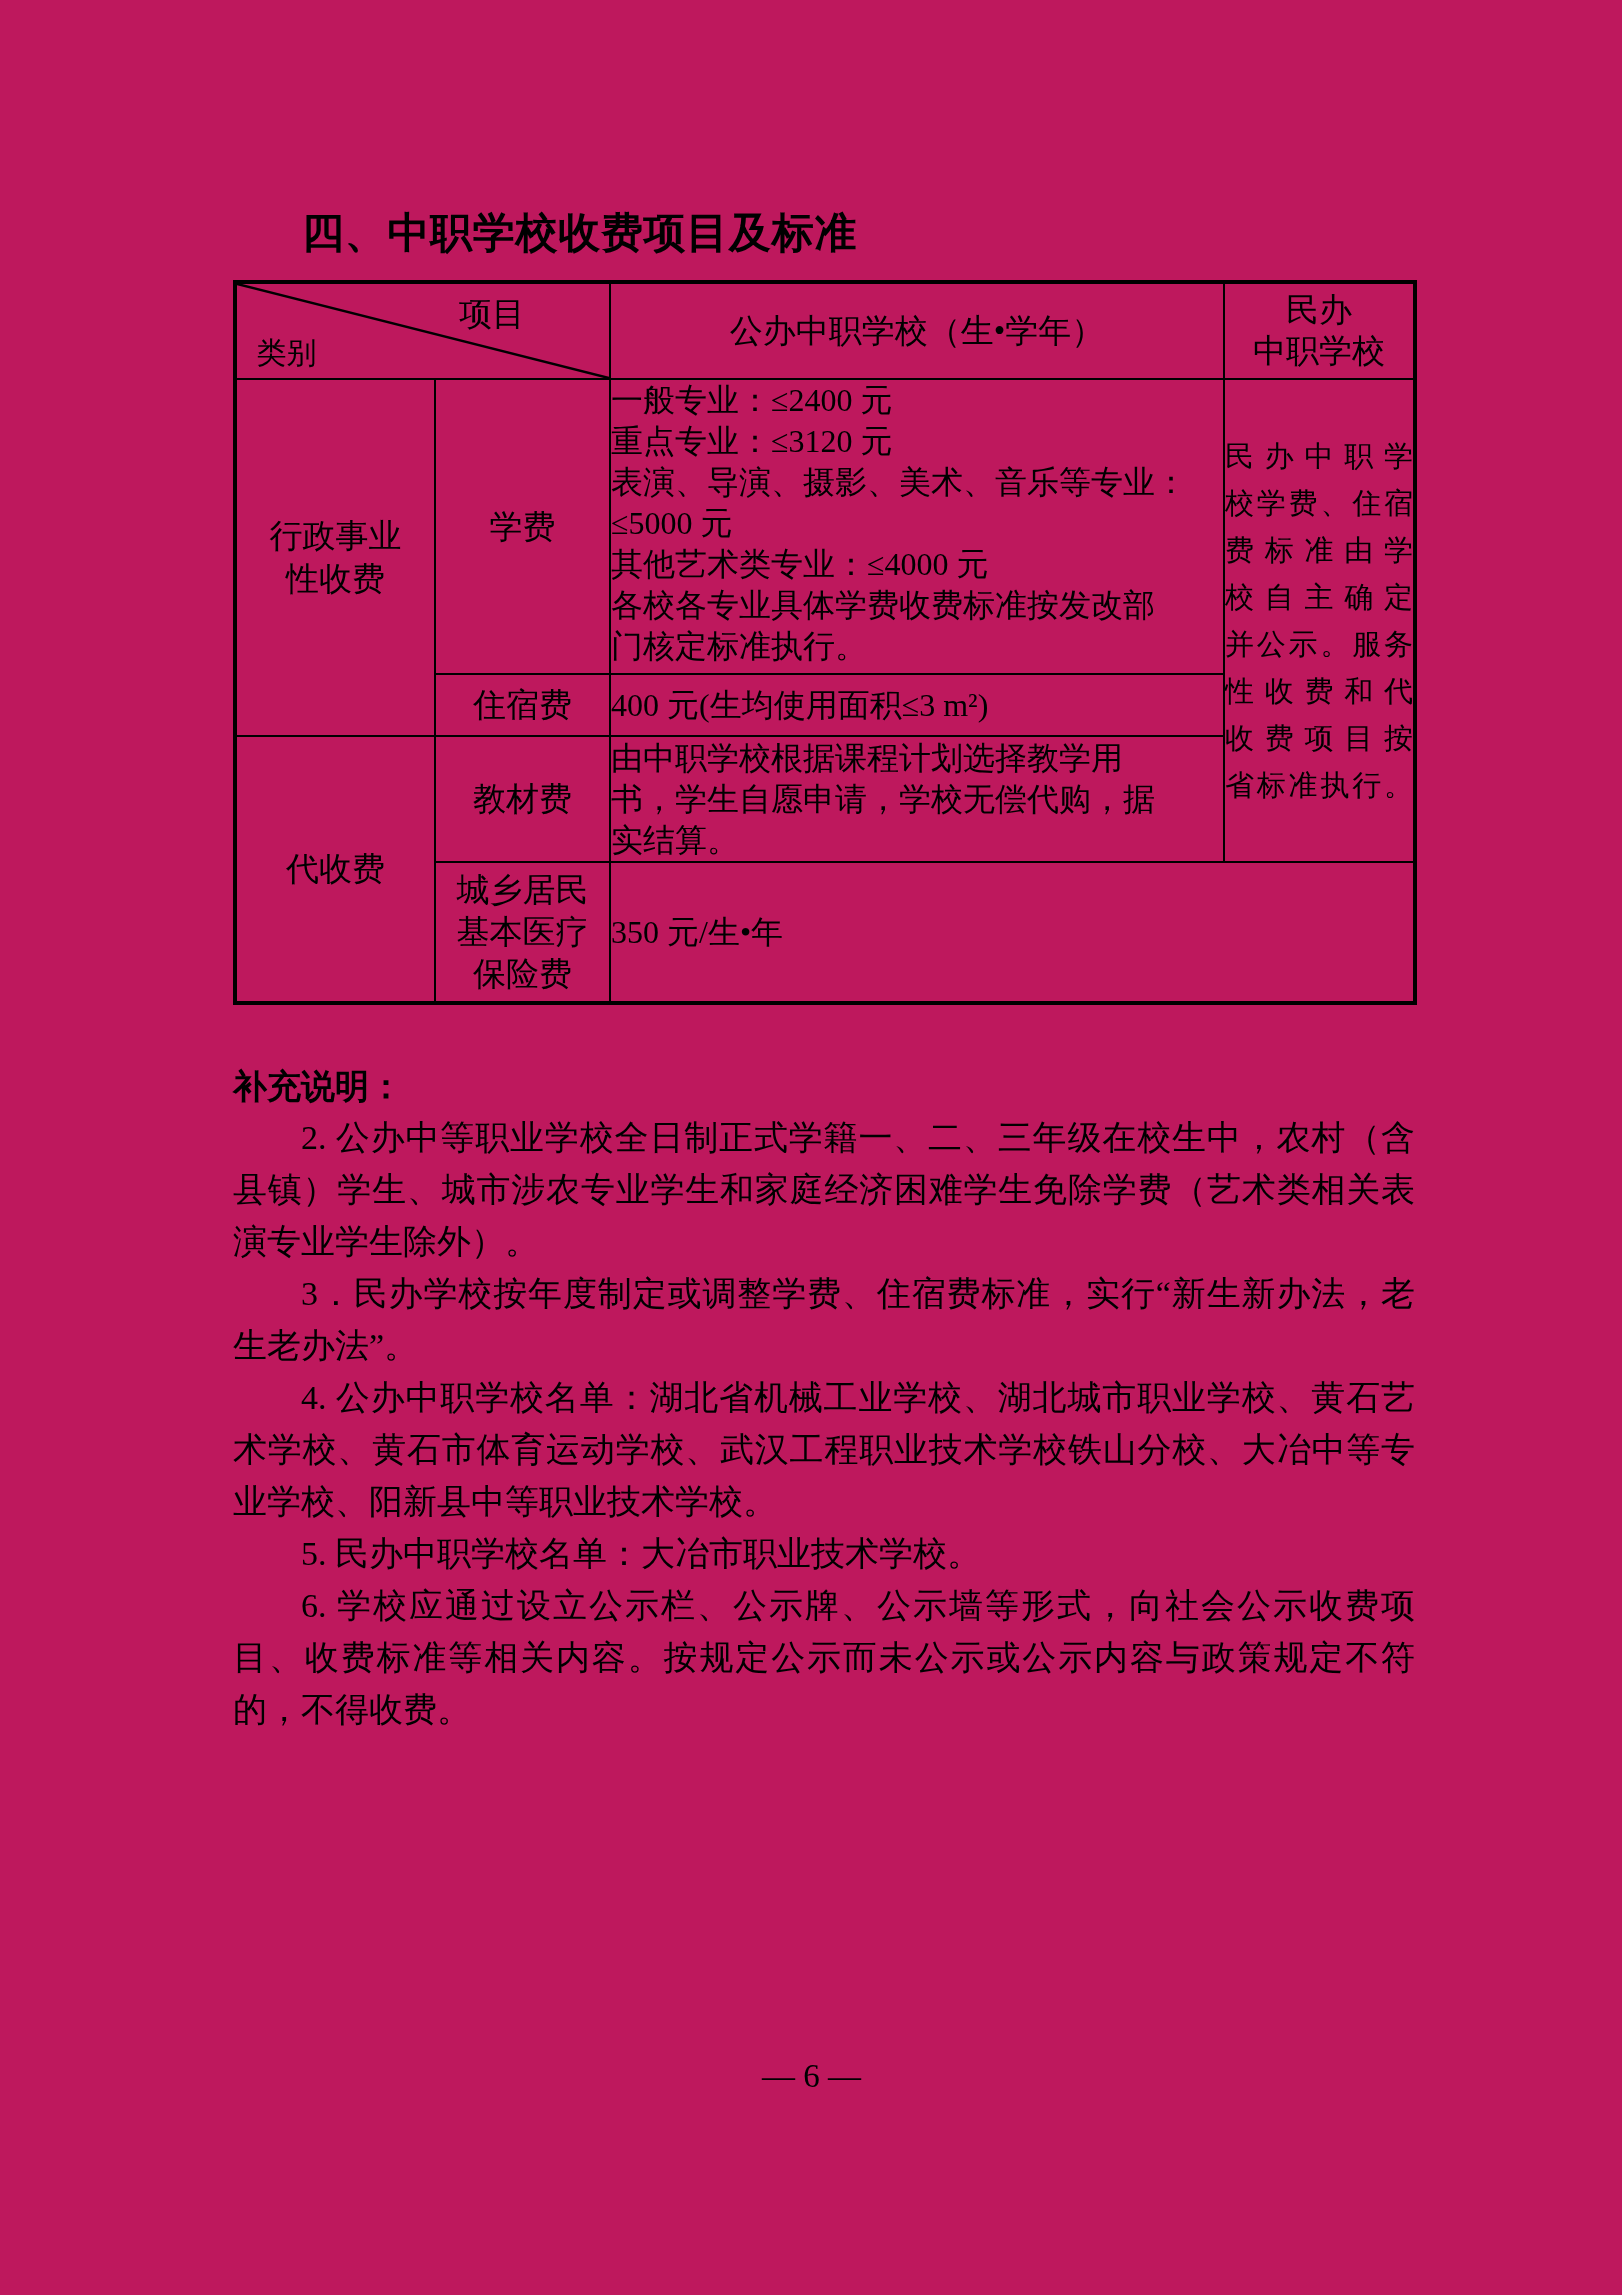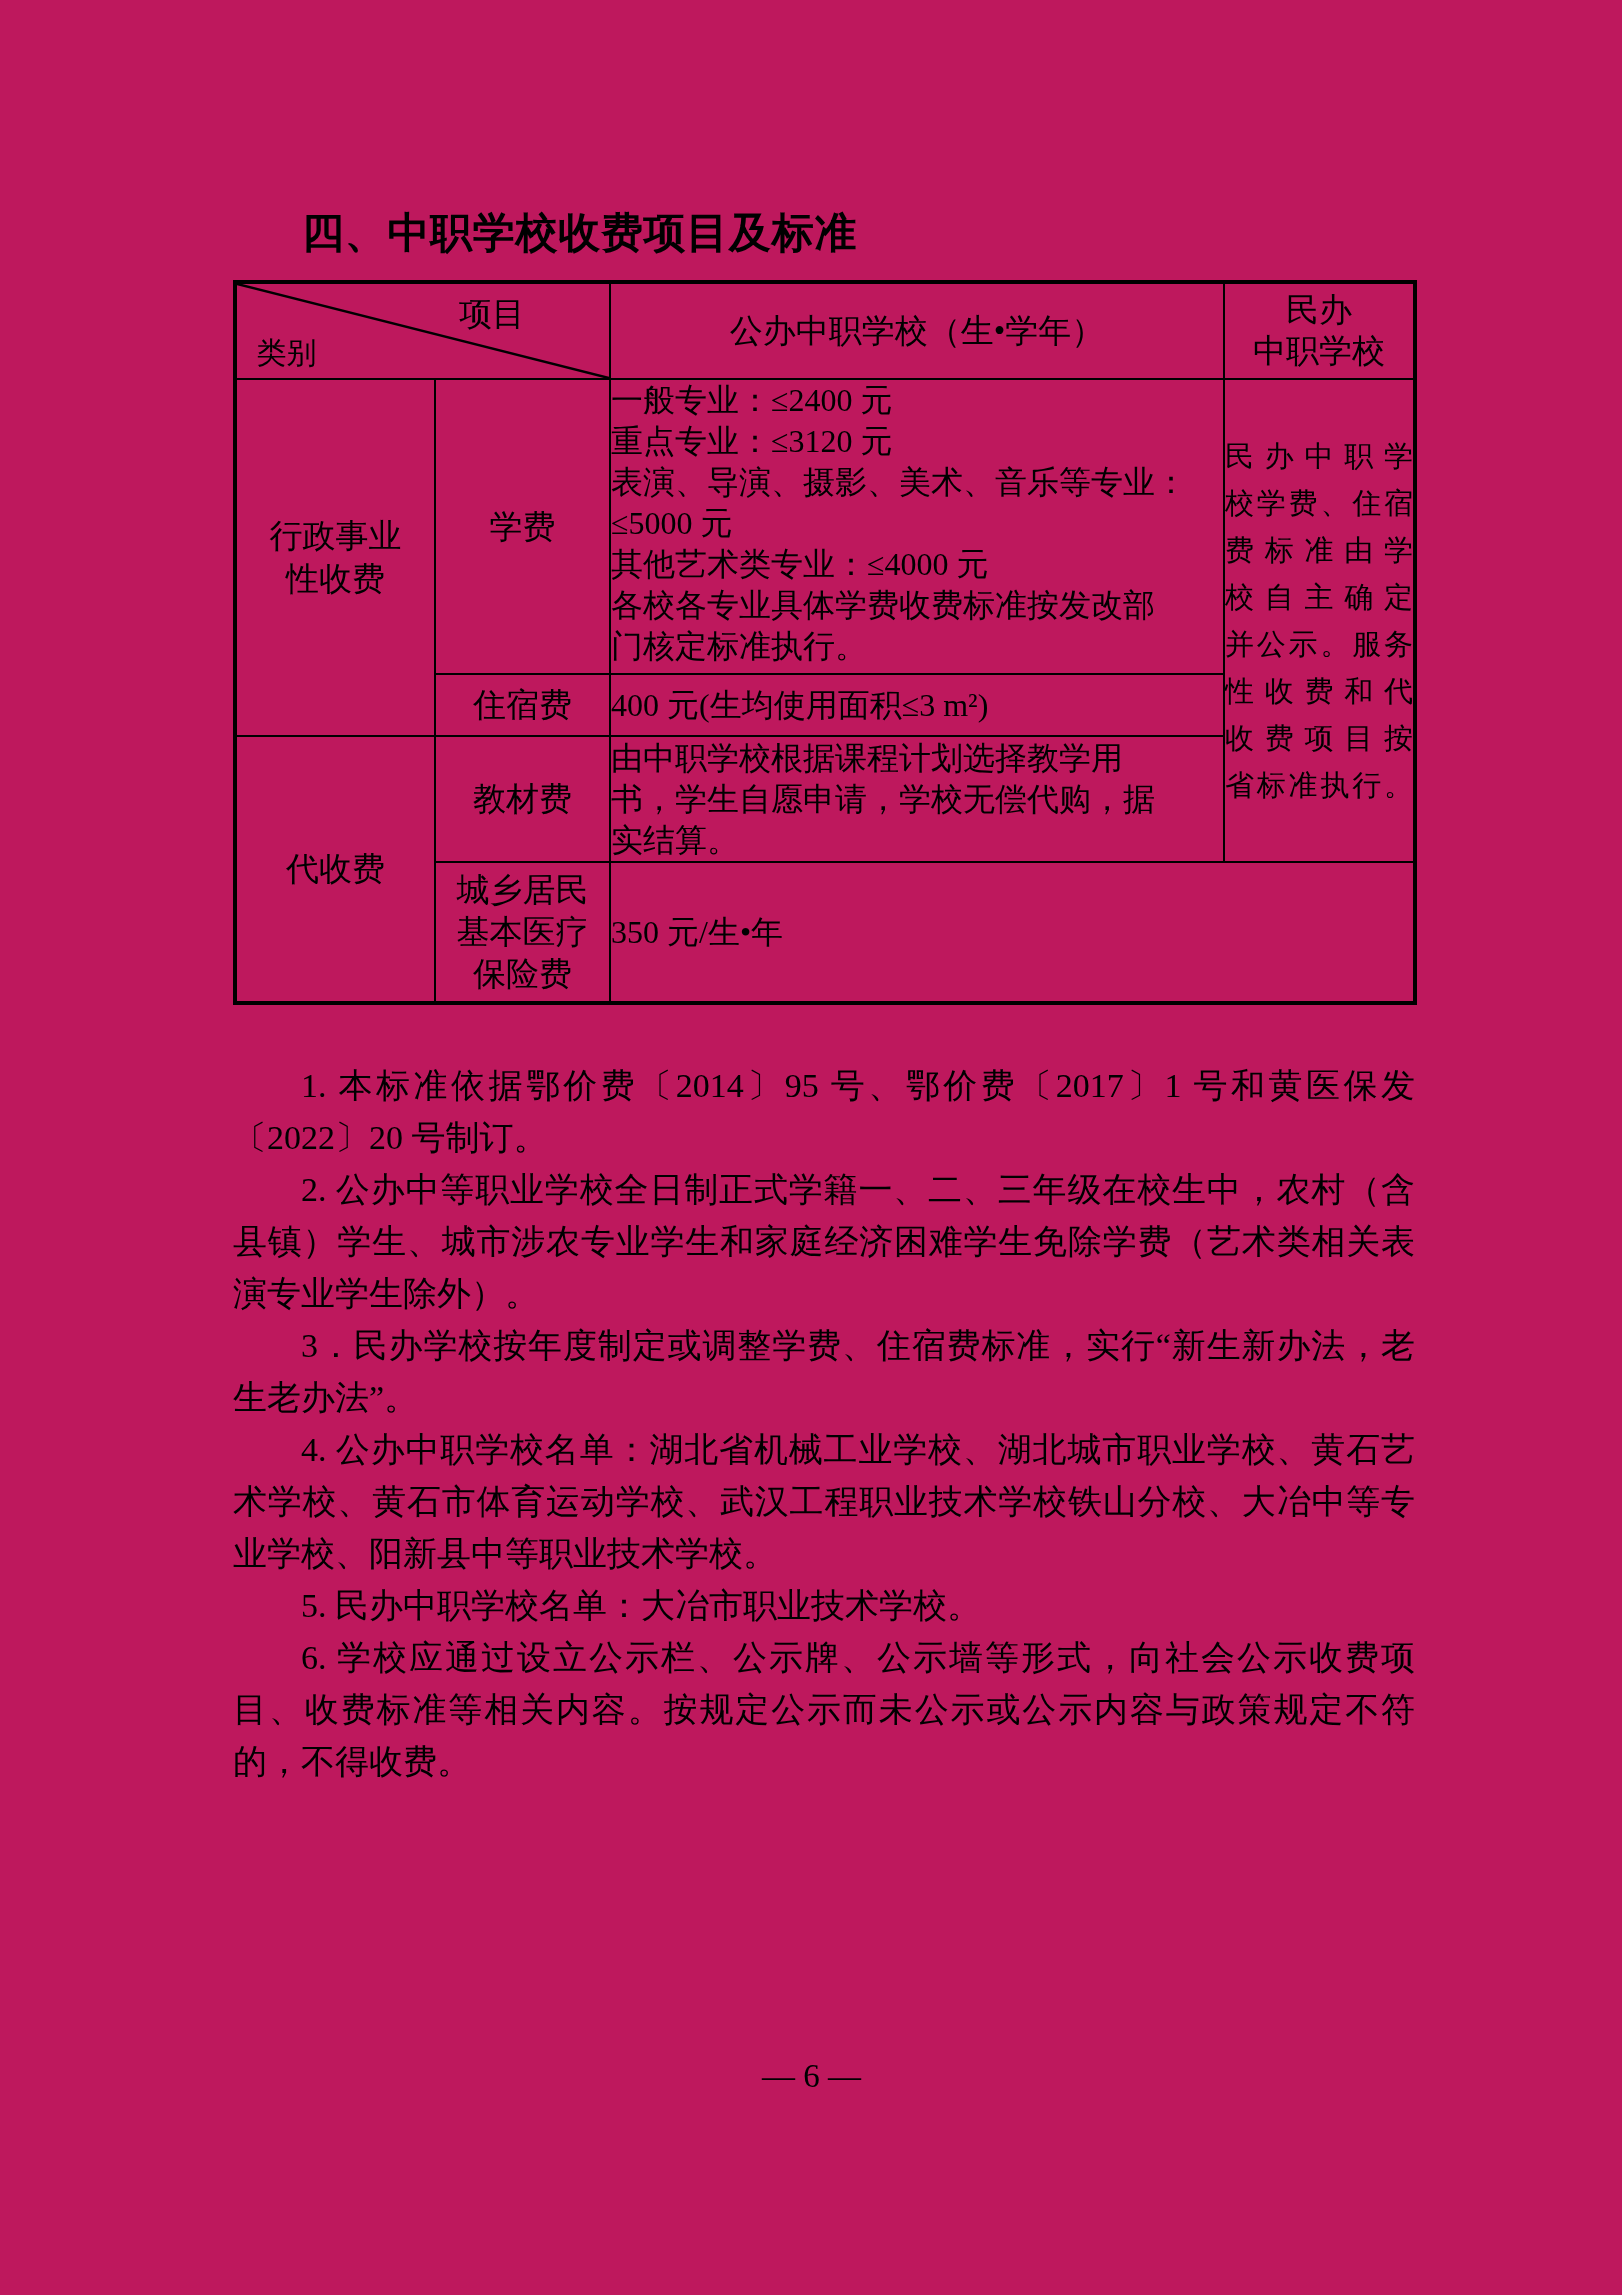"补充说明：" div.notes-label { html: none -> <div>补充说明：</div> }
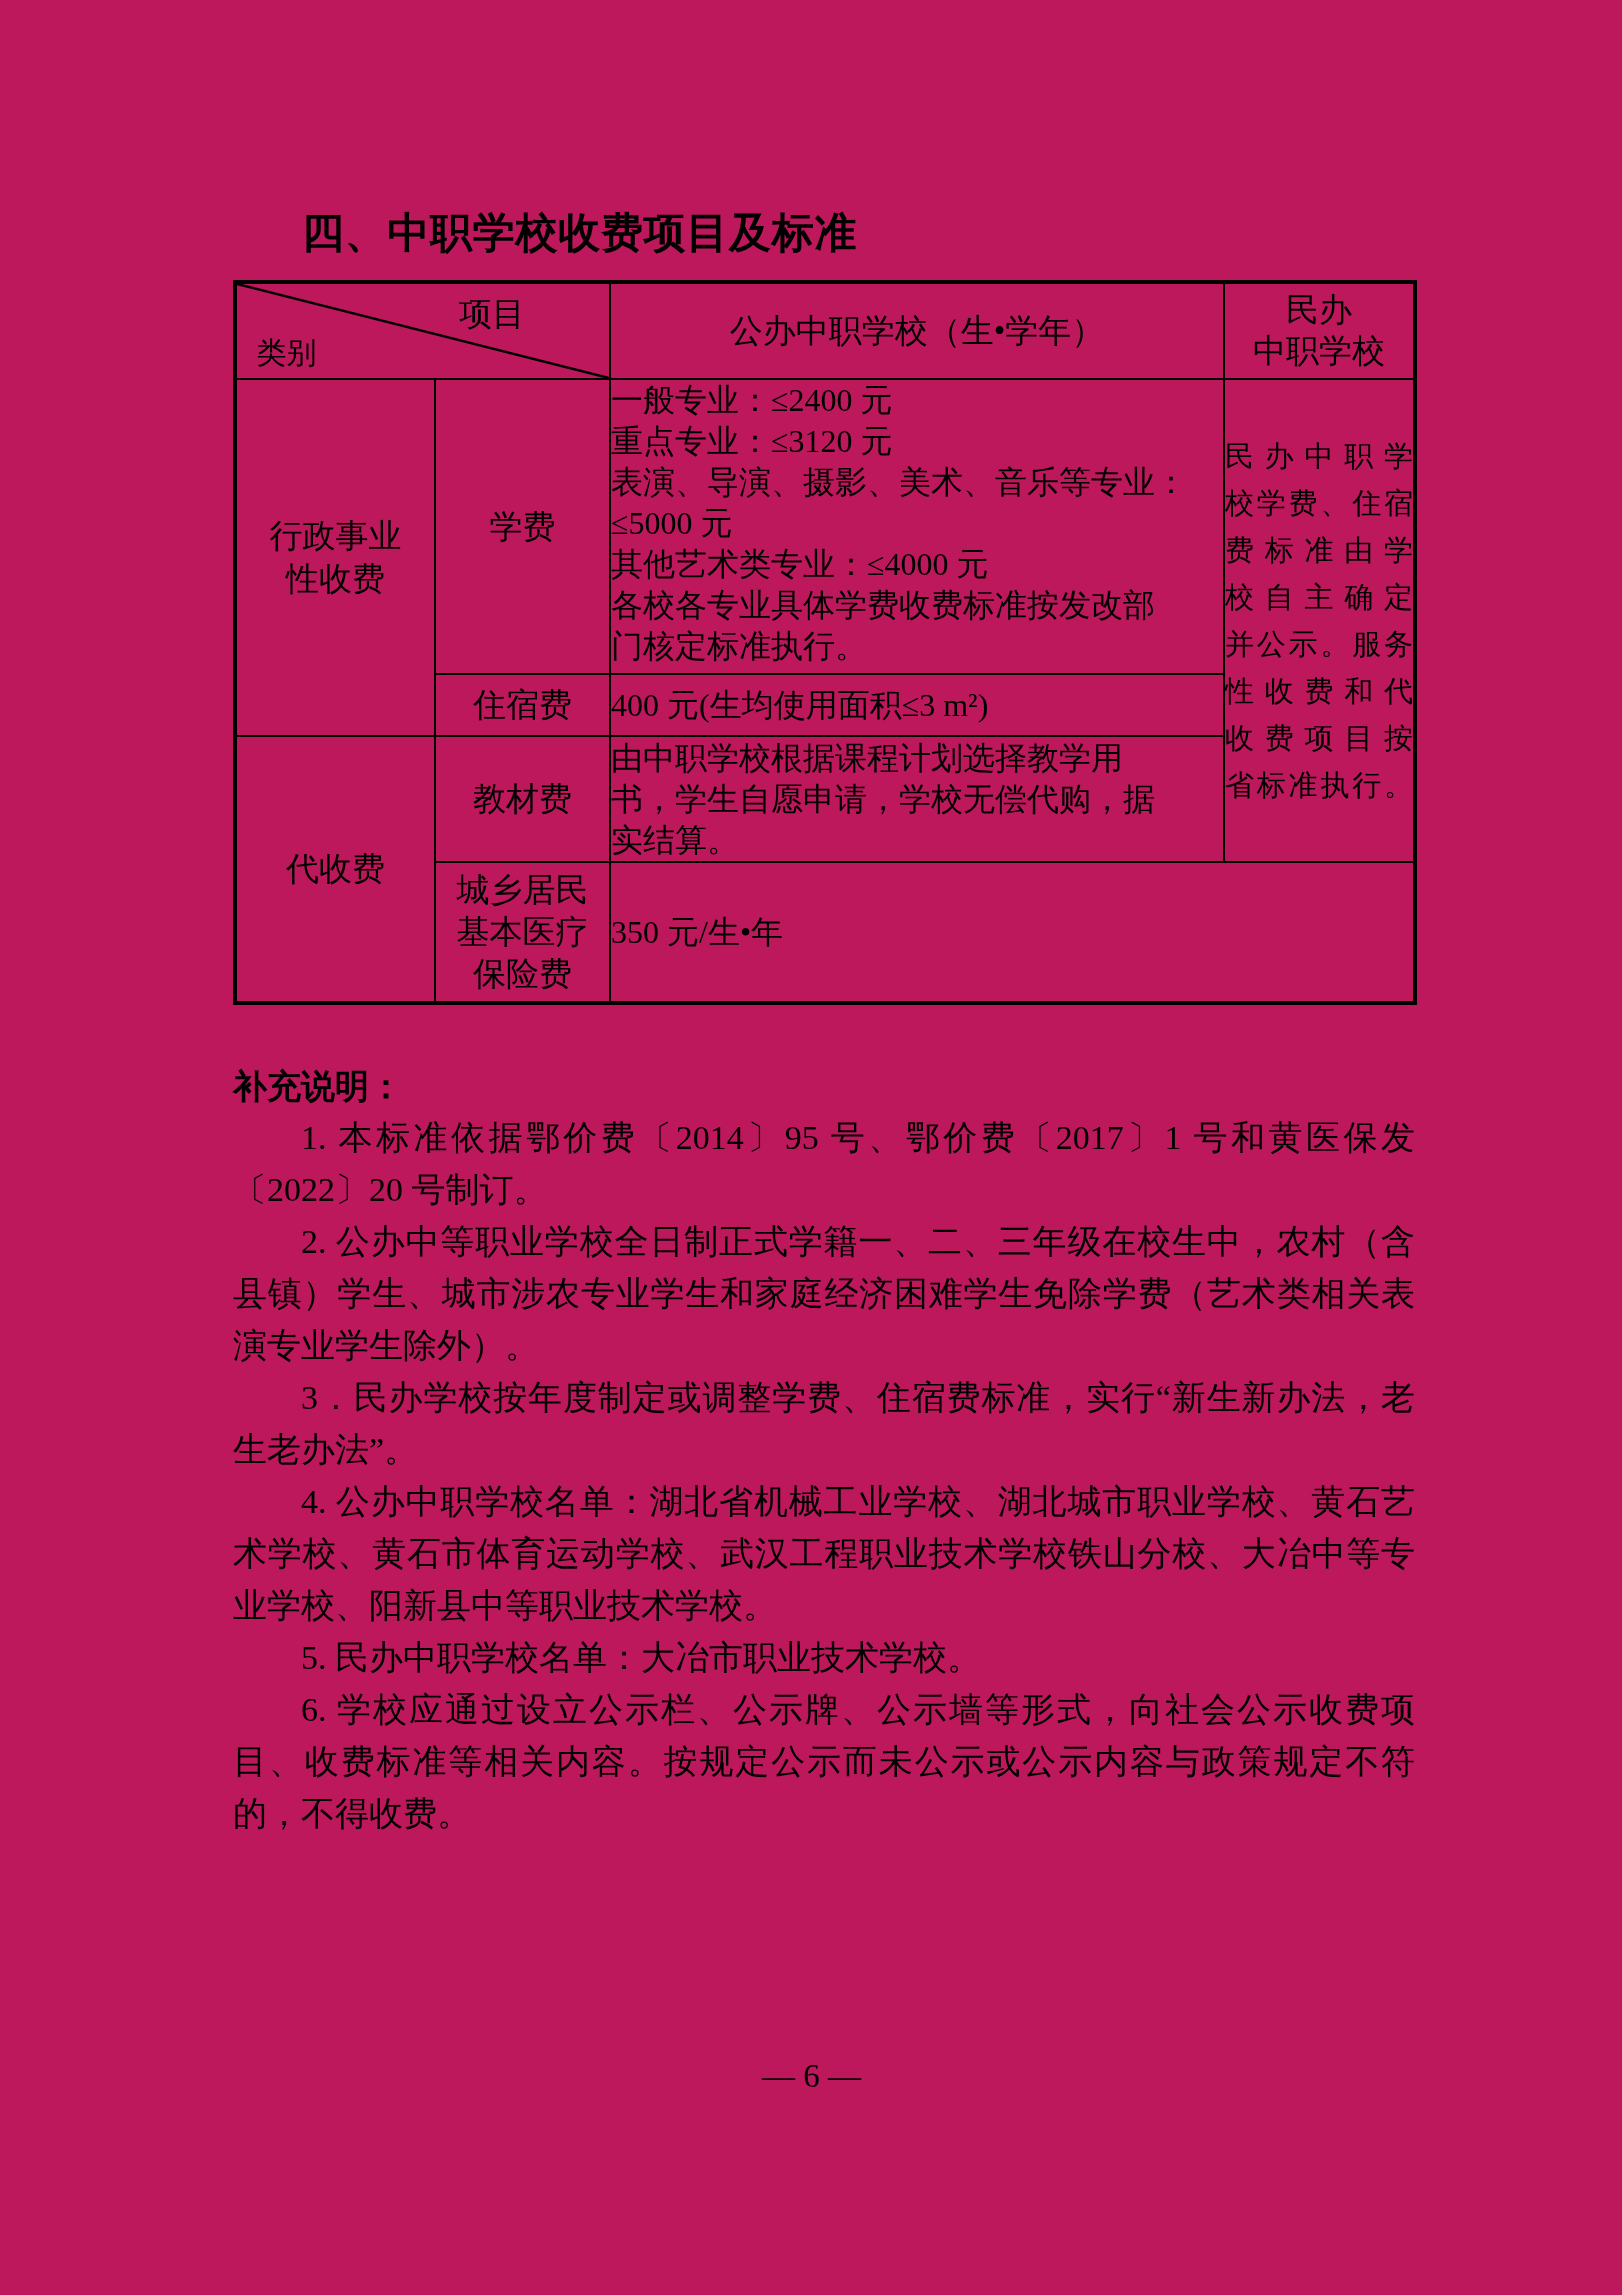"1. 本标准依据鄂价费〔2014〕95 号、鄂价费〔2017〕1" div.note-p { html: <div>1. 本标准依据鄂价费〔2014〕95 号、鄂价费〔2017〕1 号和黄医保发〔2022〕20 号制订。</div> -> none }
